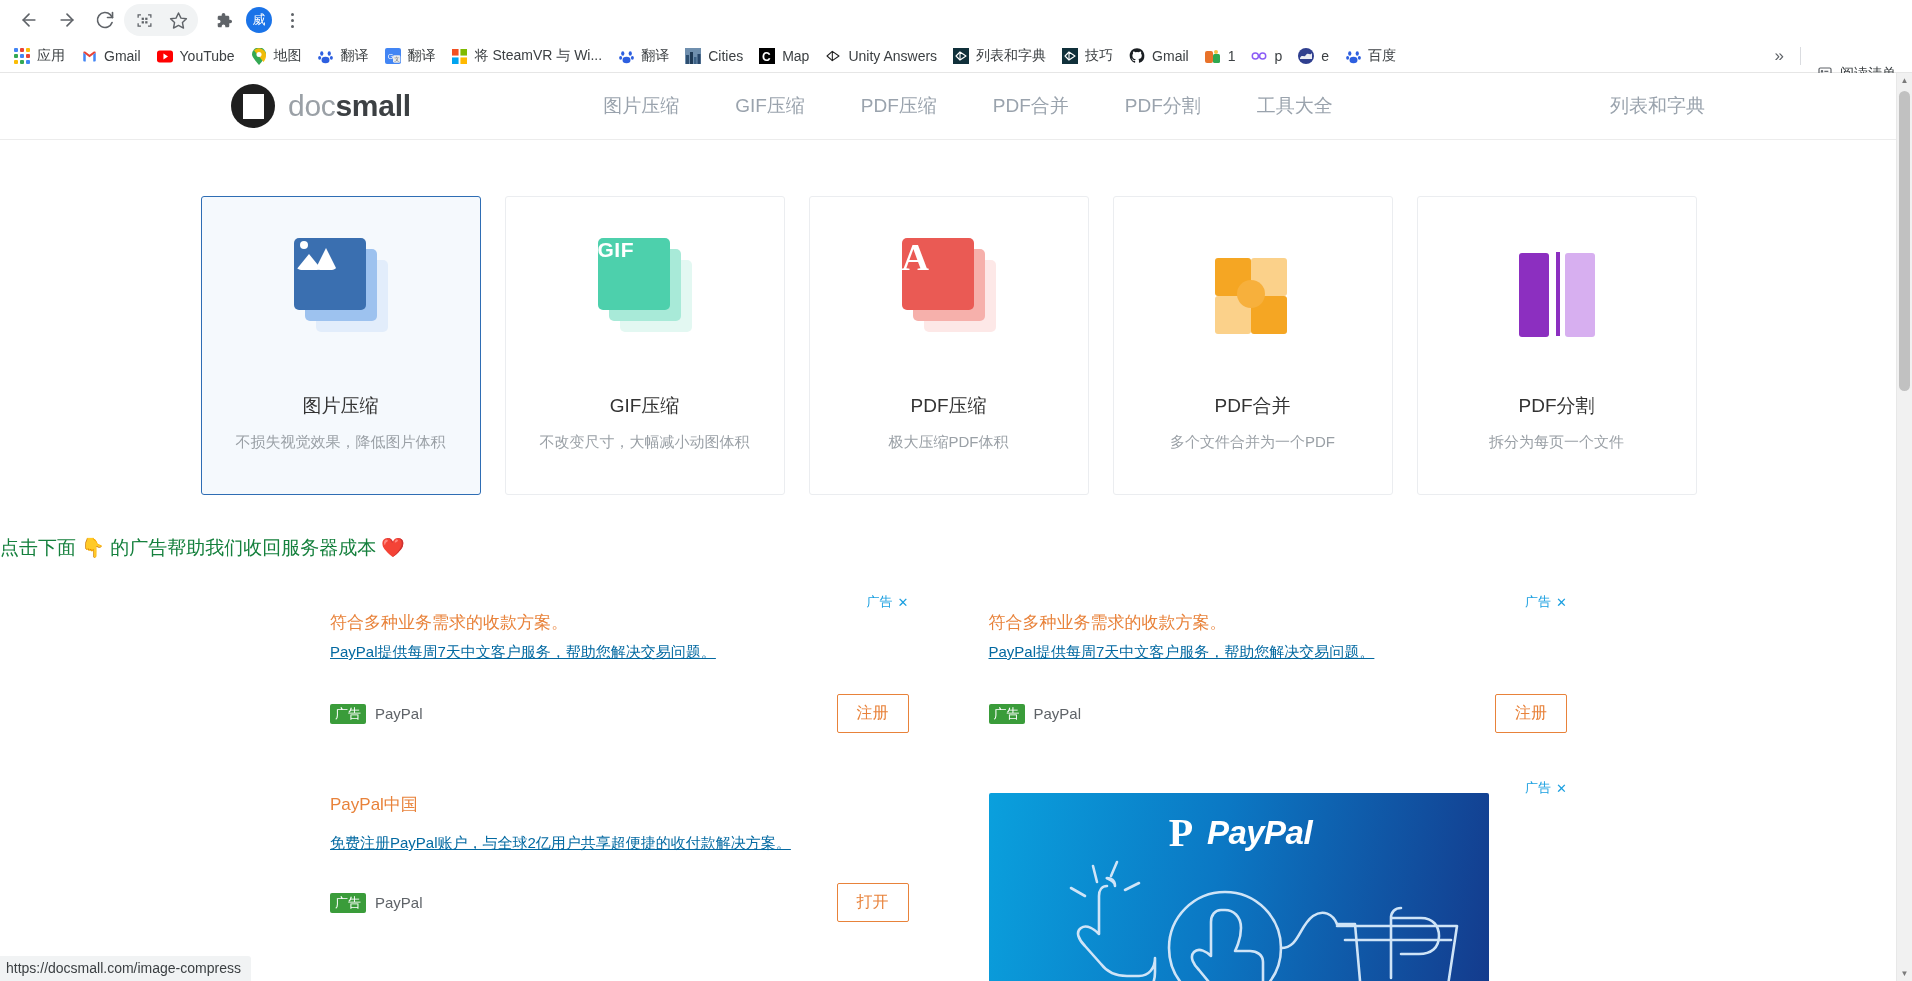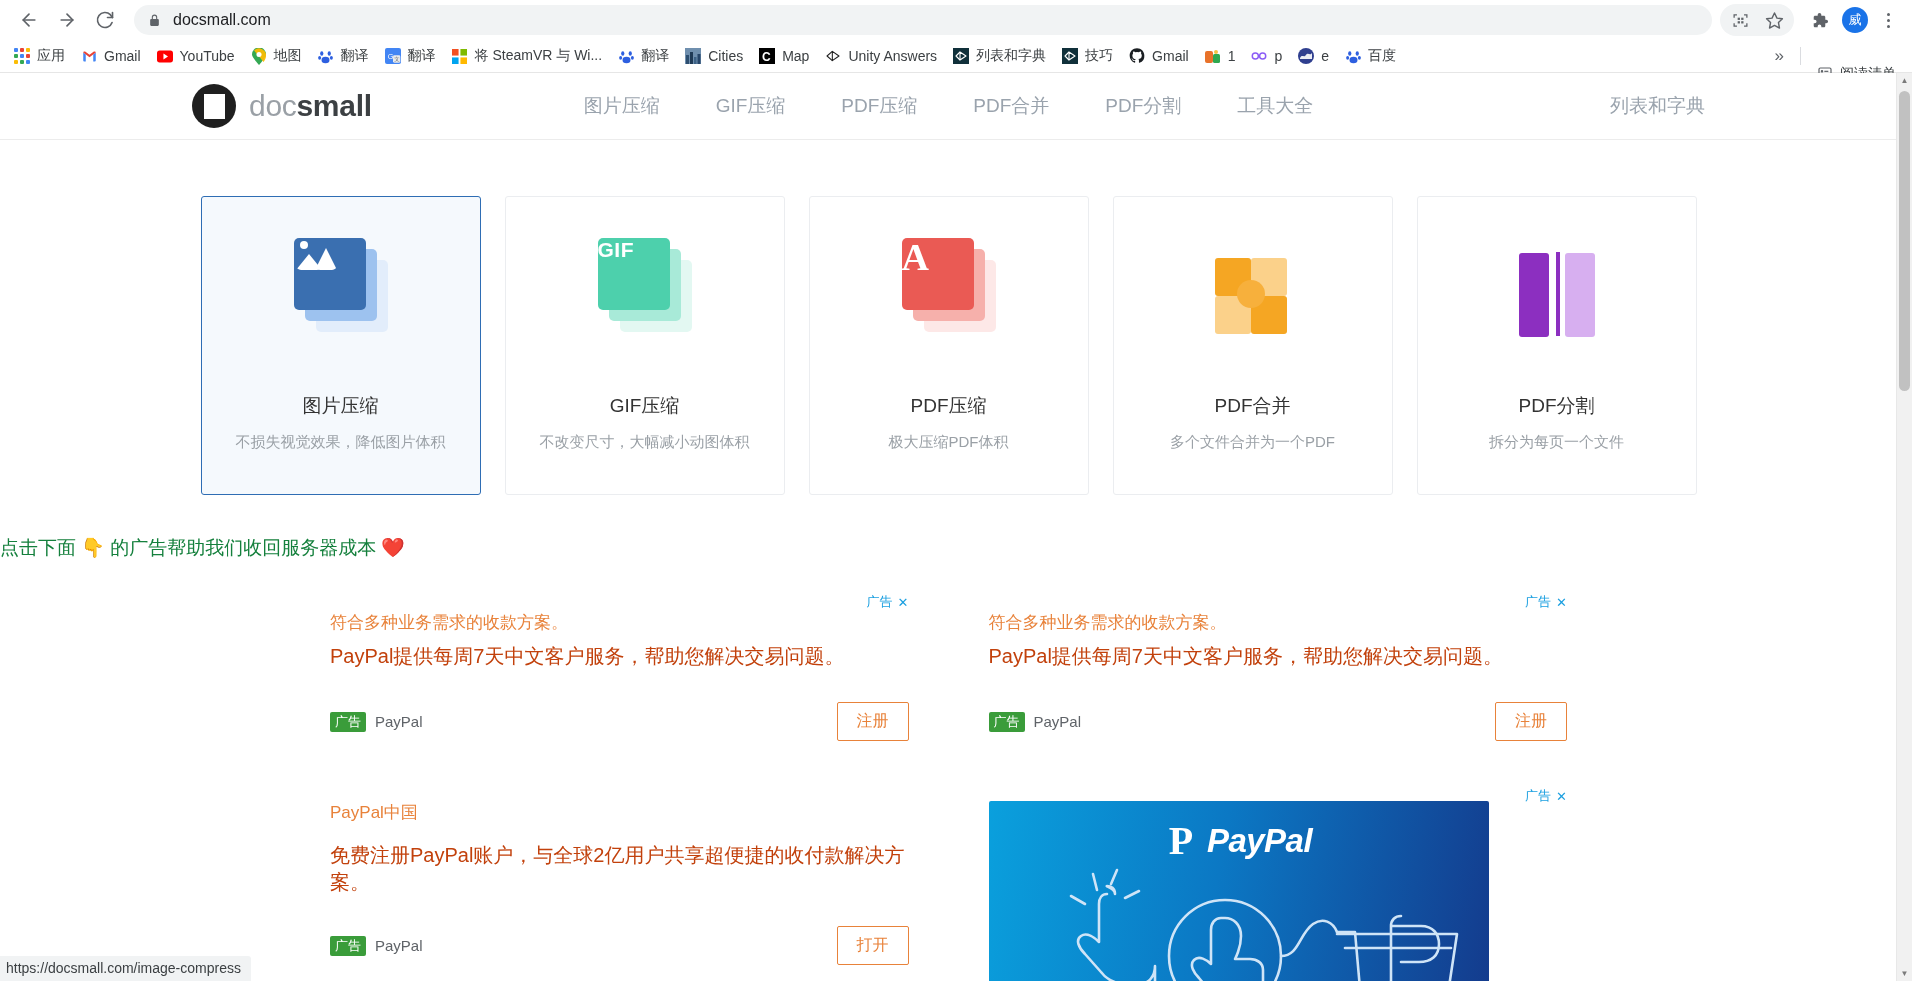"docsmall.com" div.omnibox { html: <div> <span> <svg> <path></path> </svg> </span> <span>docsmall.com</span> </div> -> none }
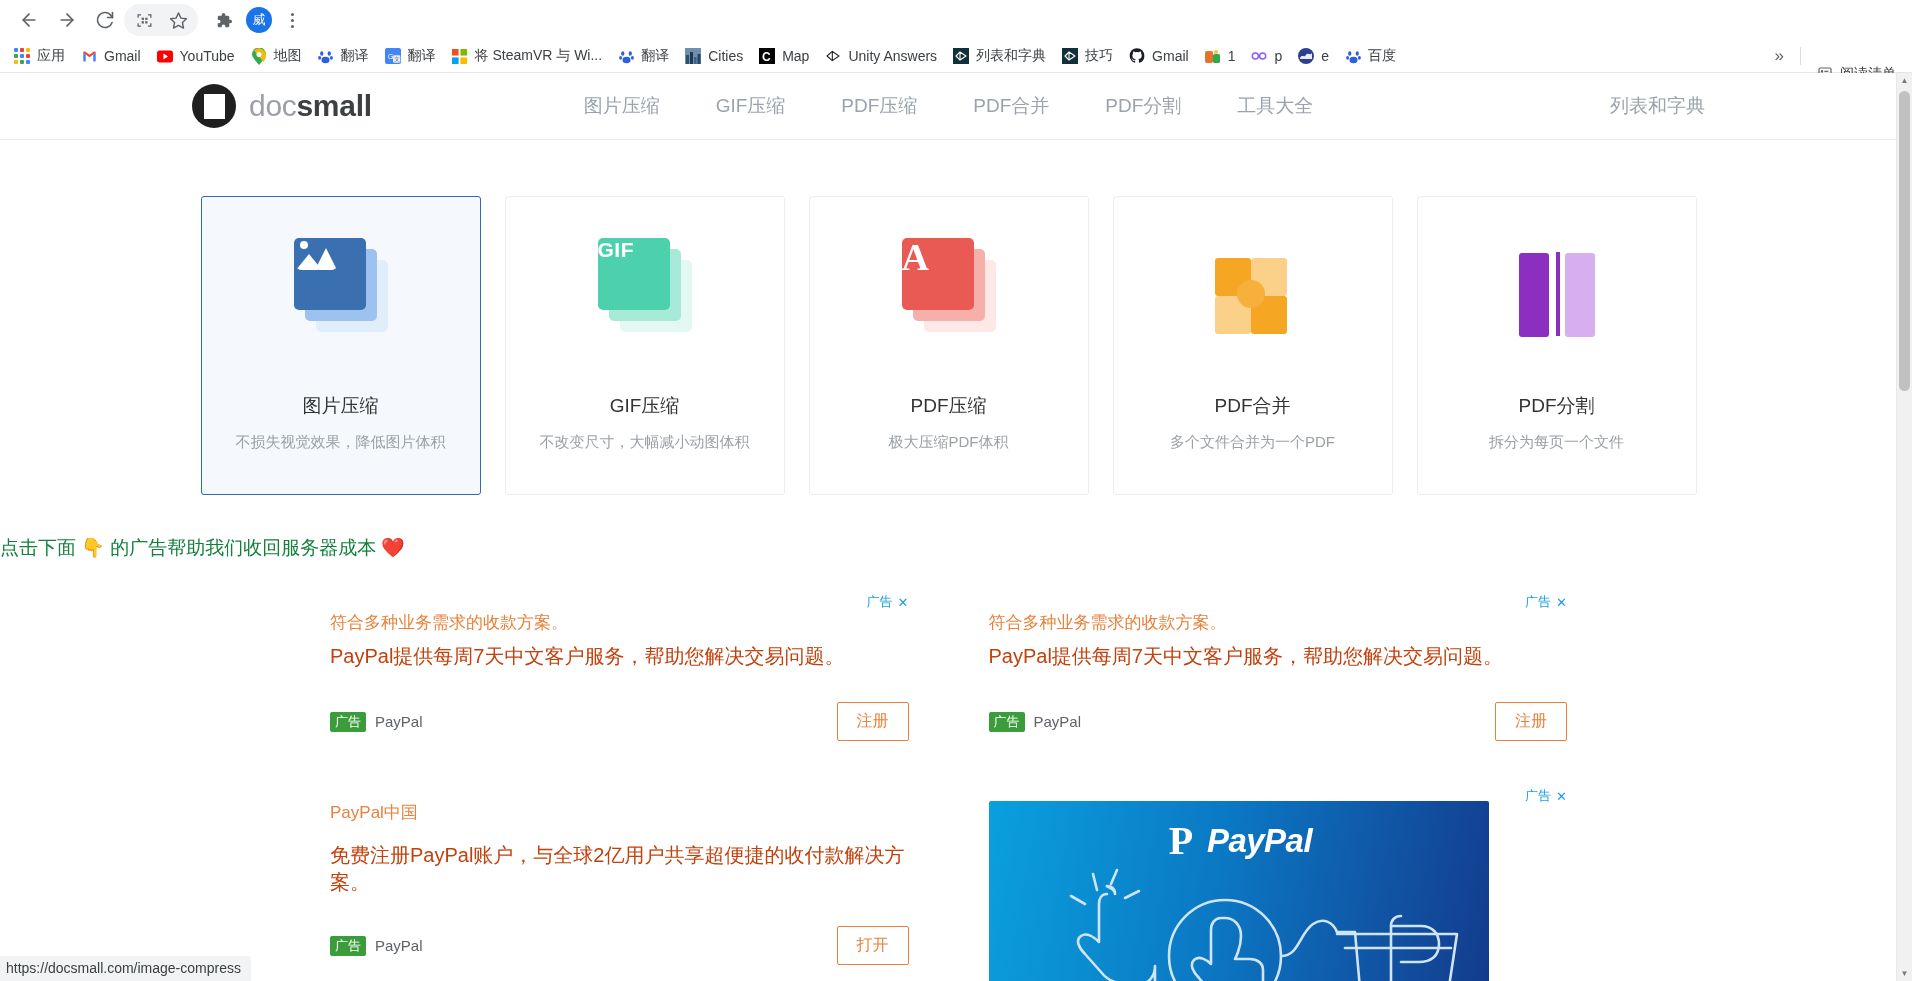"docsmall" .site-header { margin-left: none -> 39px }
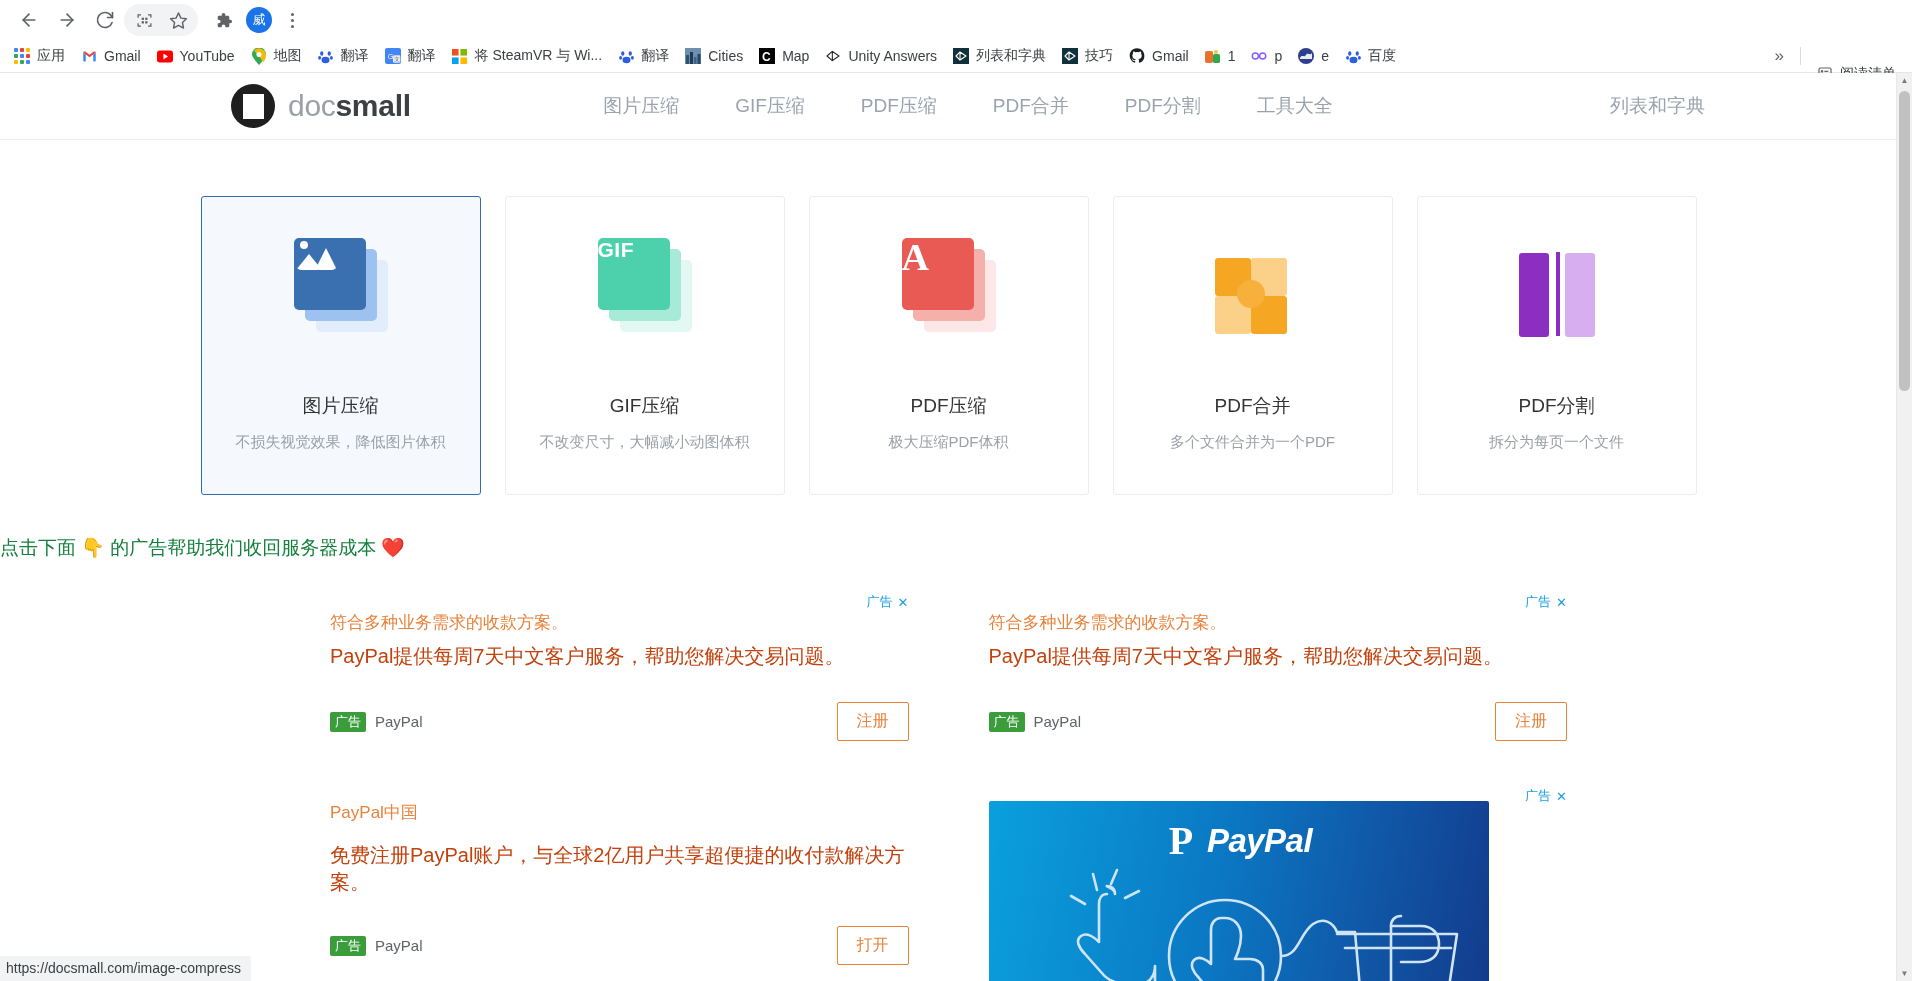"PayPal提供每周7天中文客户服务，帮助您解决交易问题。" .ad-sub { color: #c2410c -> #0369a1; font-size: 20px -> 15px; text-decoration: none -> underline }
